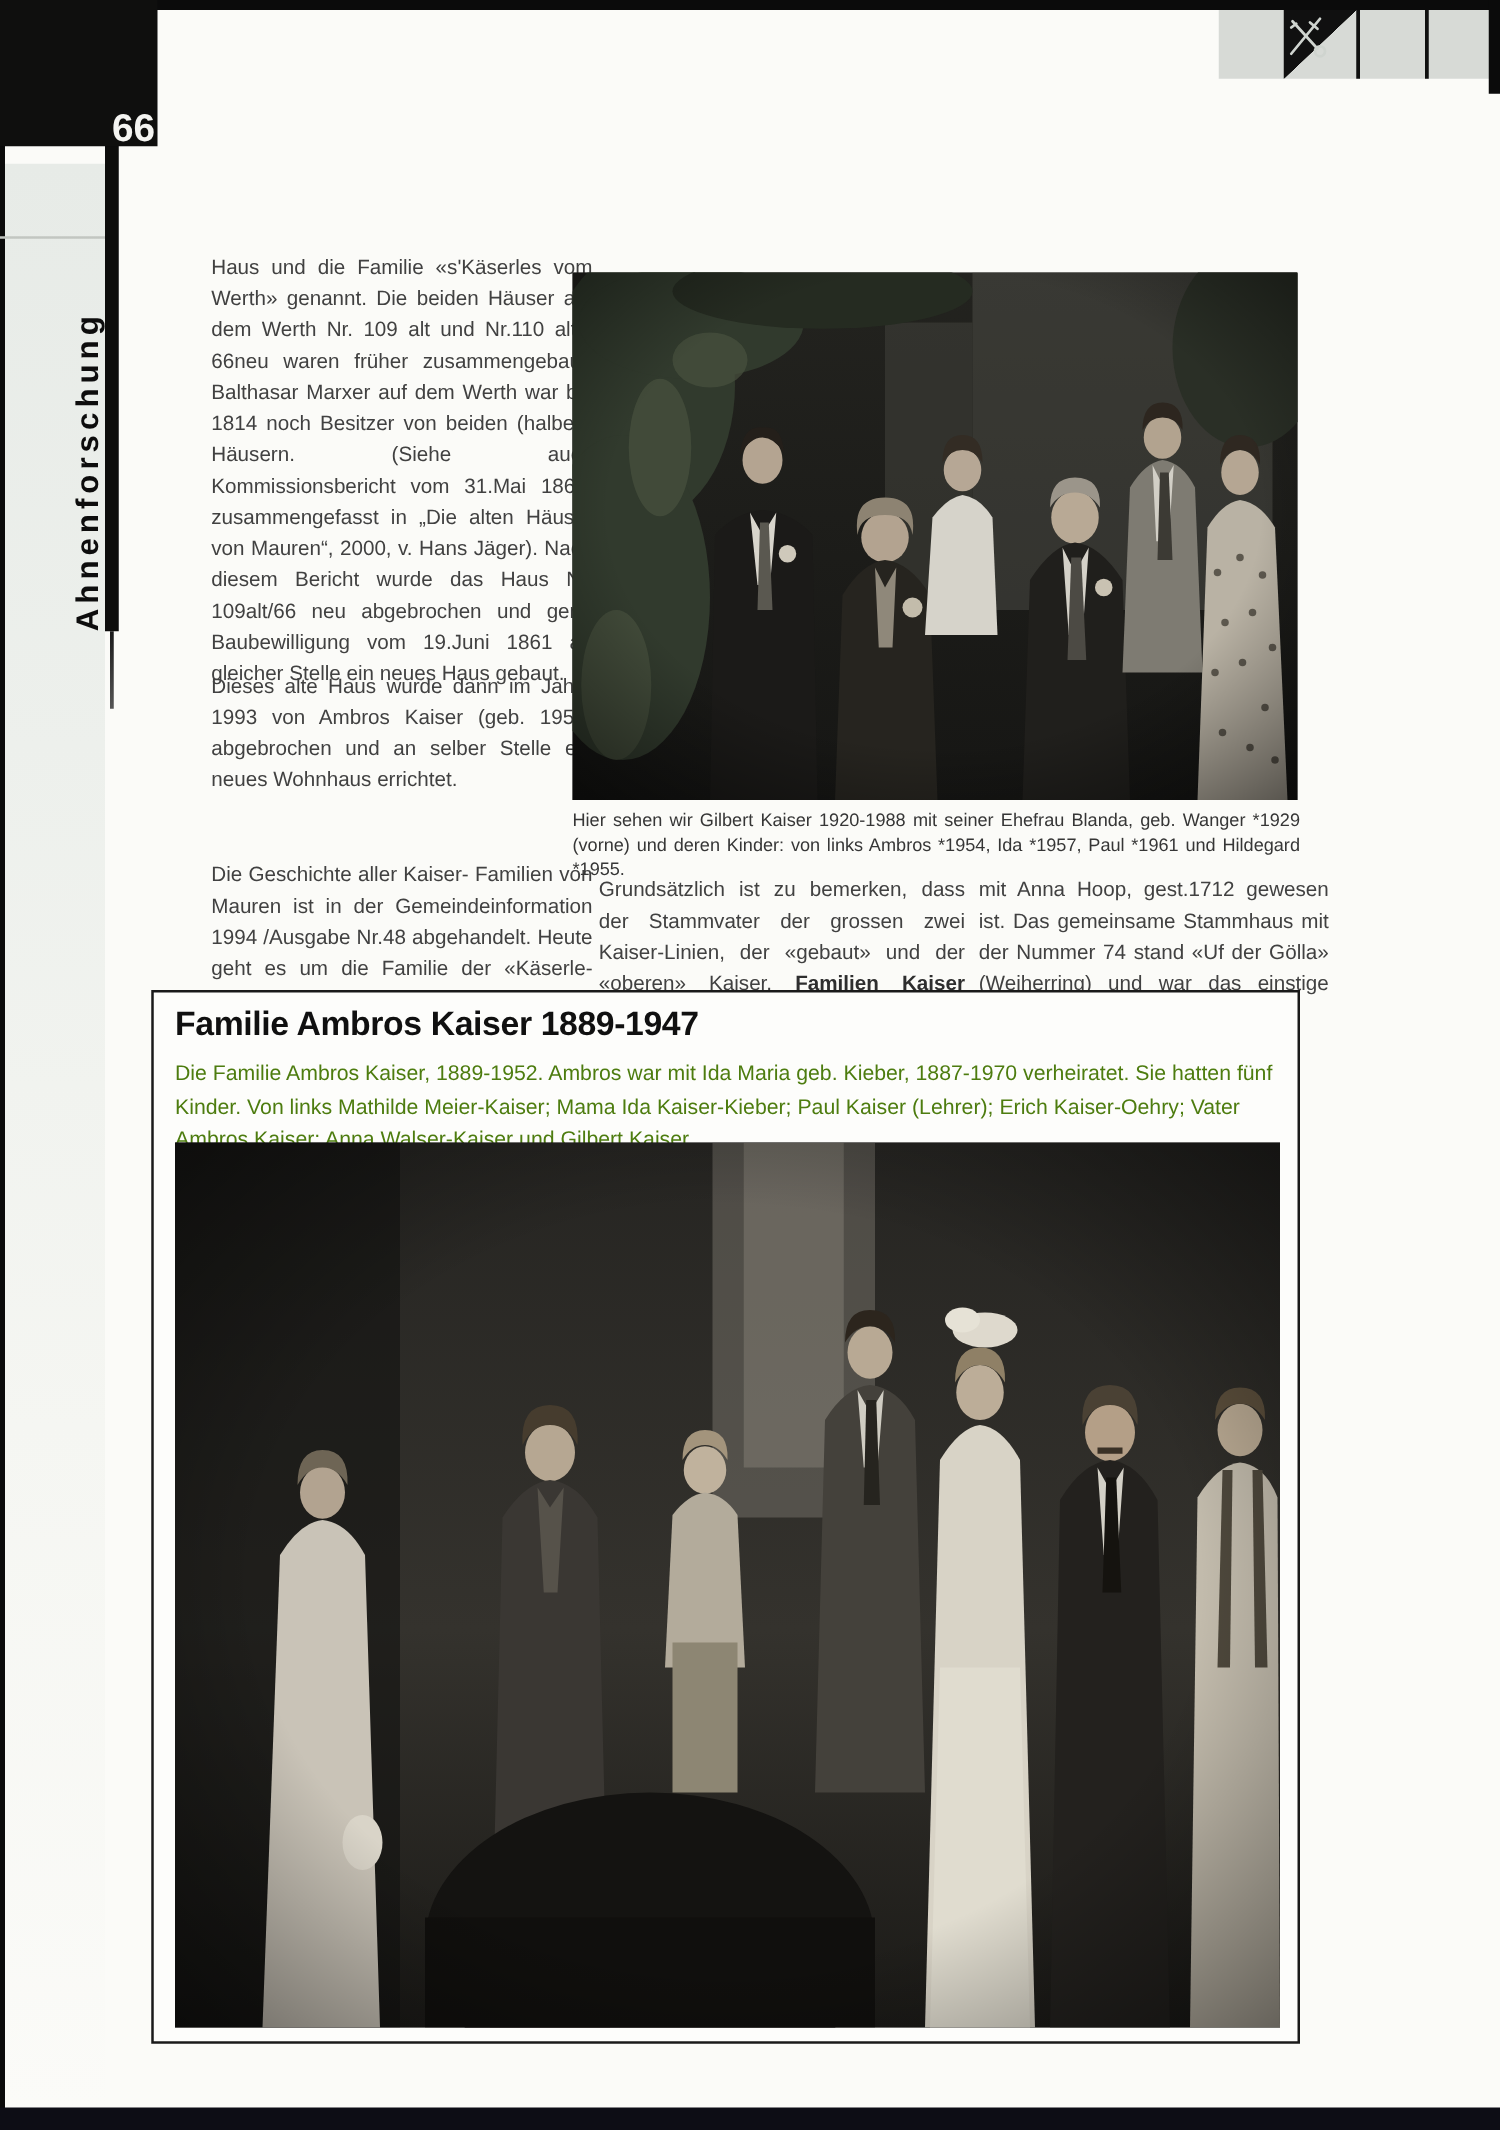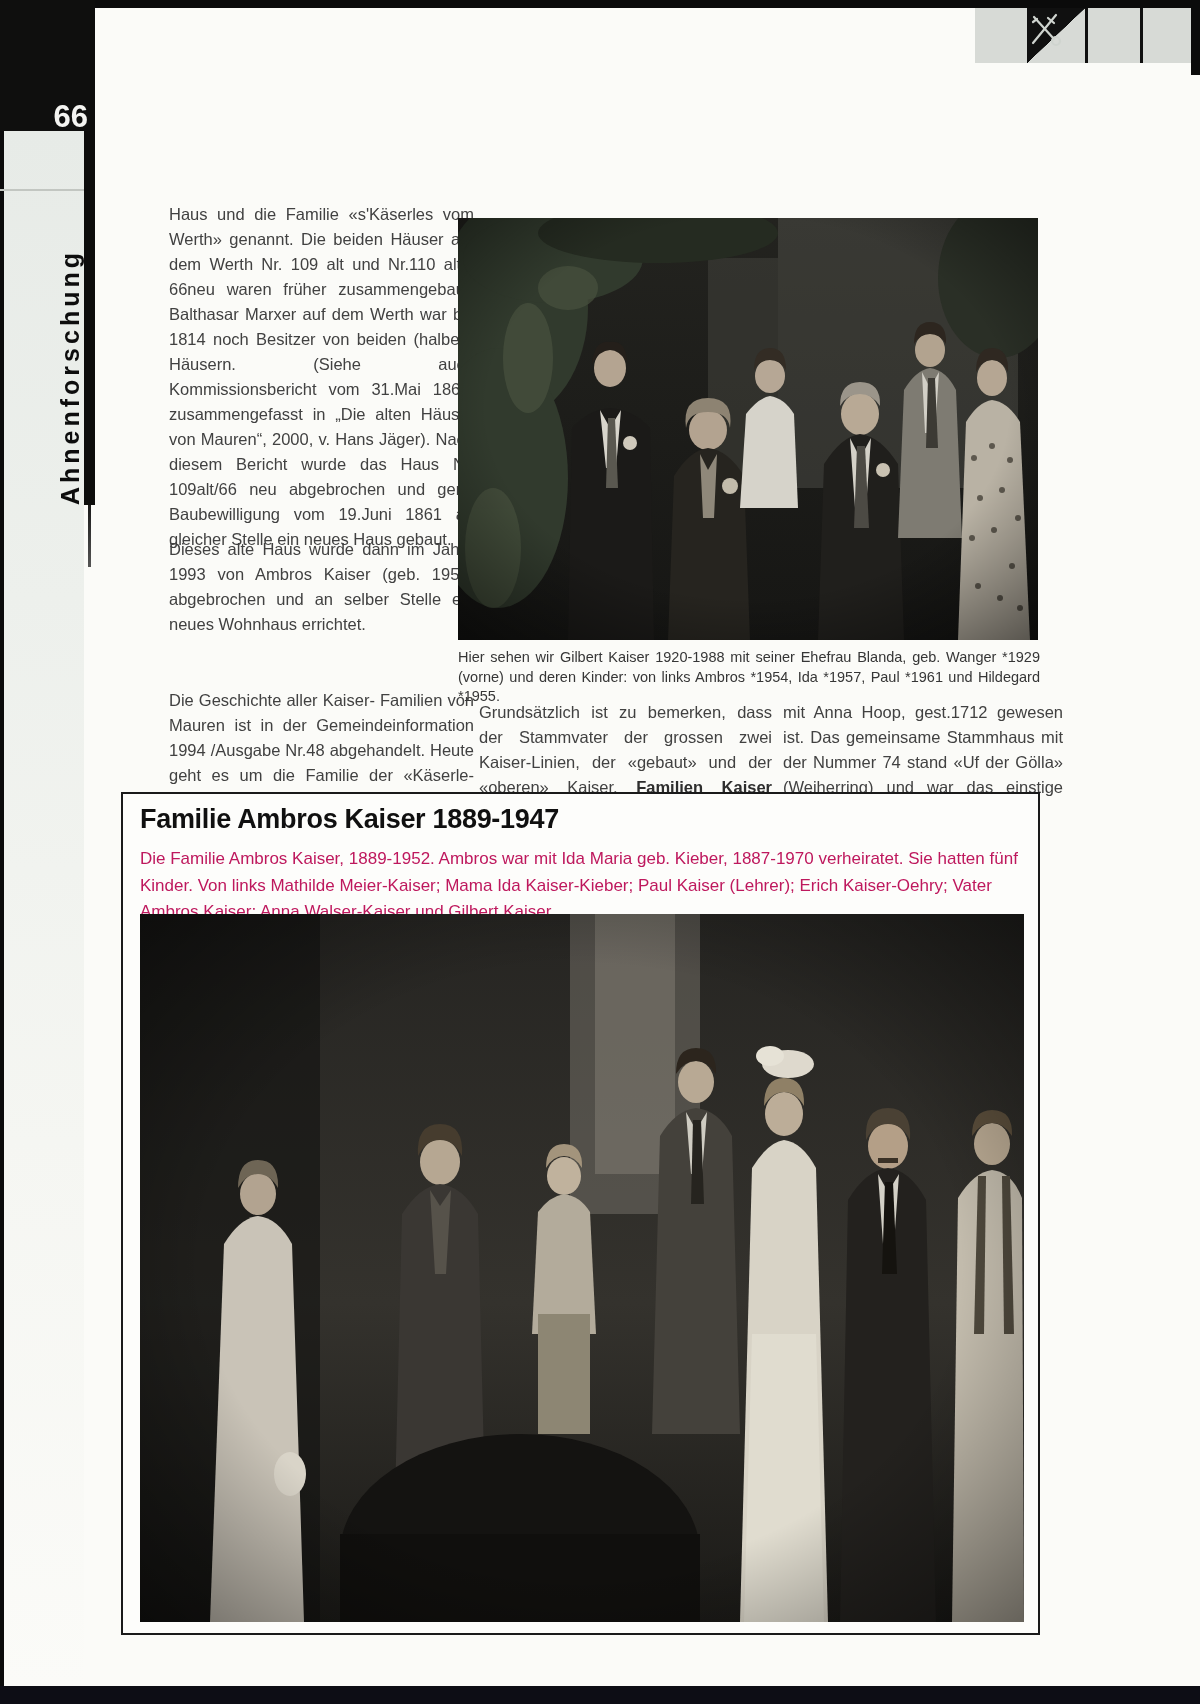"66" .corner-block { height: 131px -> 117px; padding-left: none -> 36px }
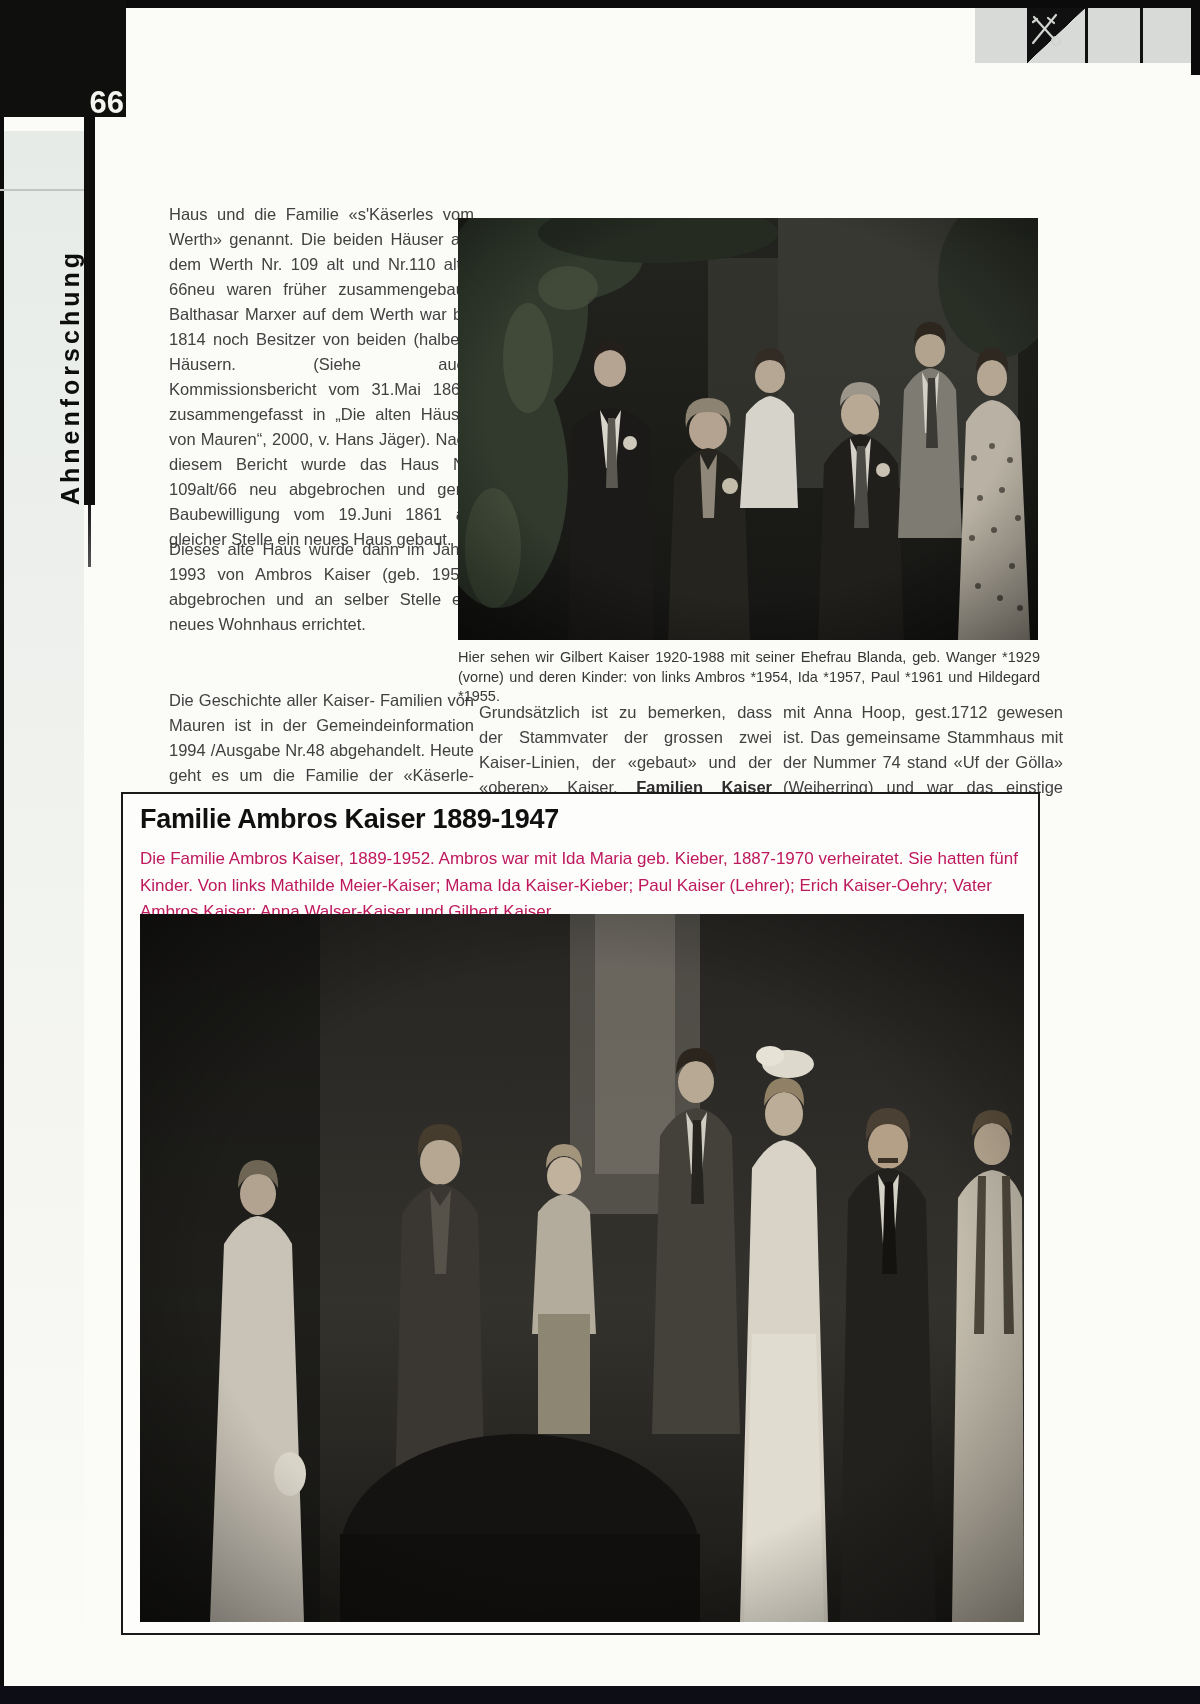"Die Familie Ambros Kaiser, 1889-1952." .feature-desc { color: #be185d -> #4d7c0f }
